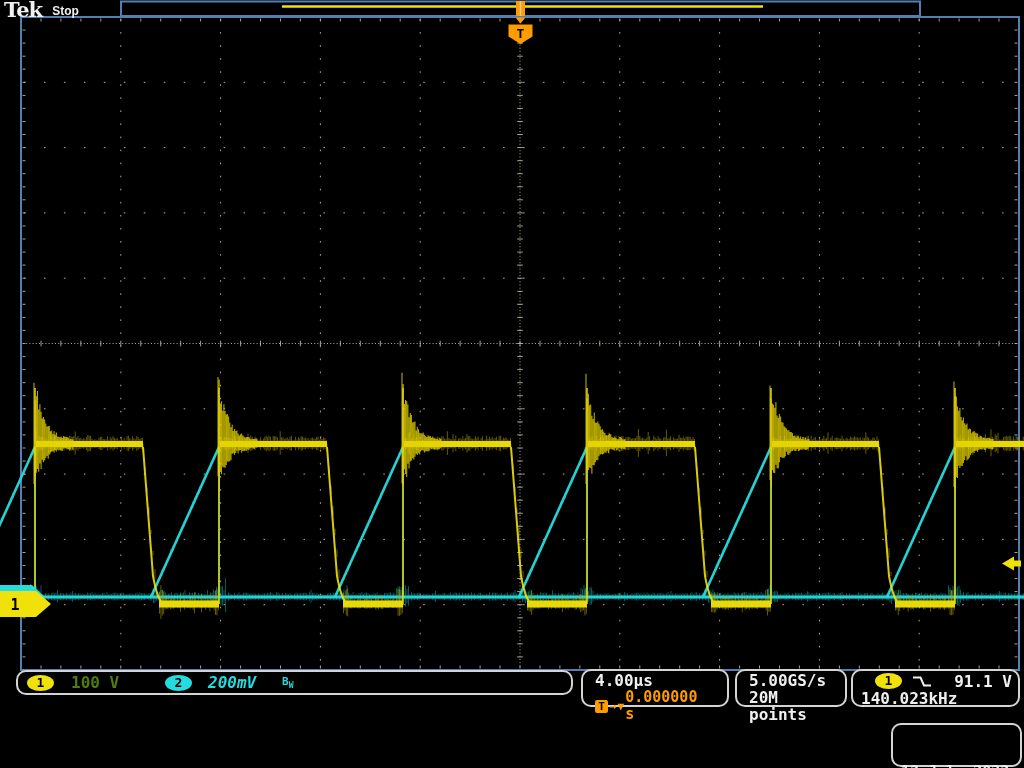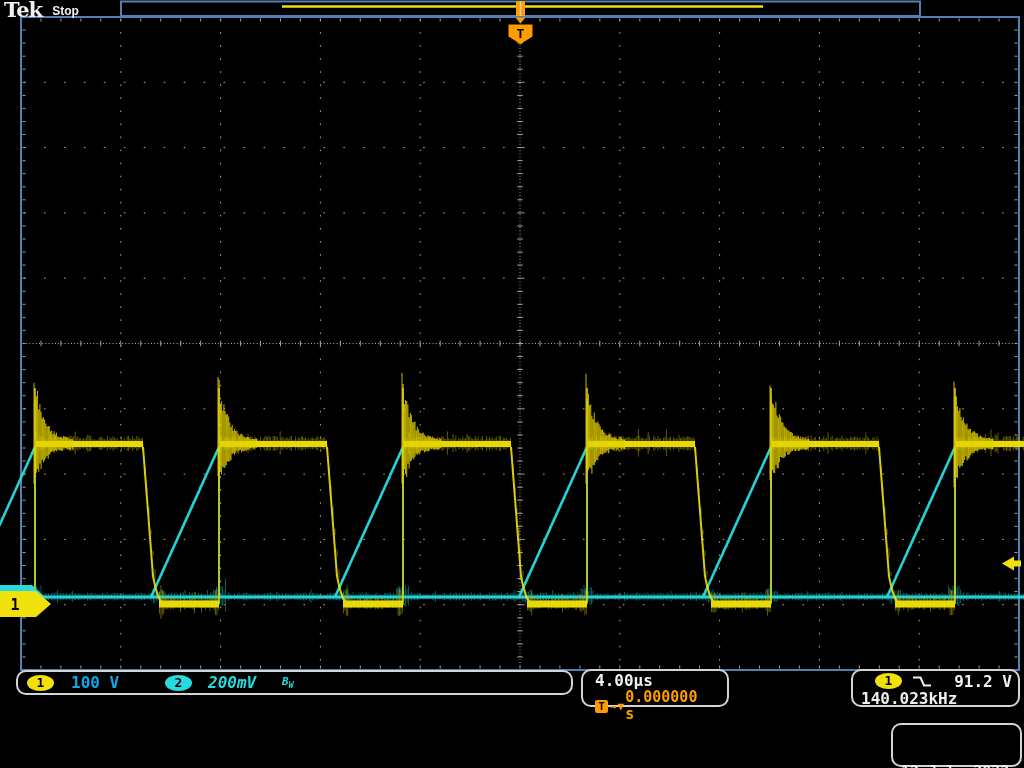"100 V" span.lbl { color: #0ea5e9 -> #4d7c0f }
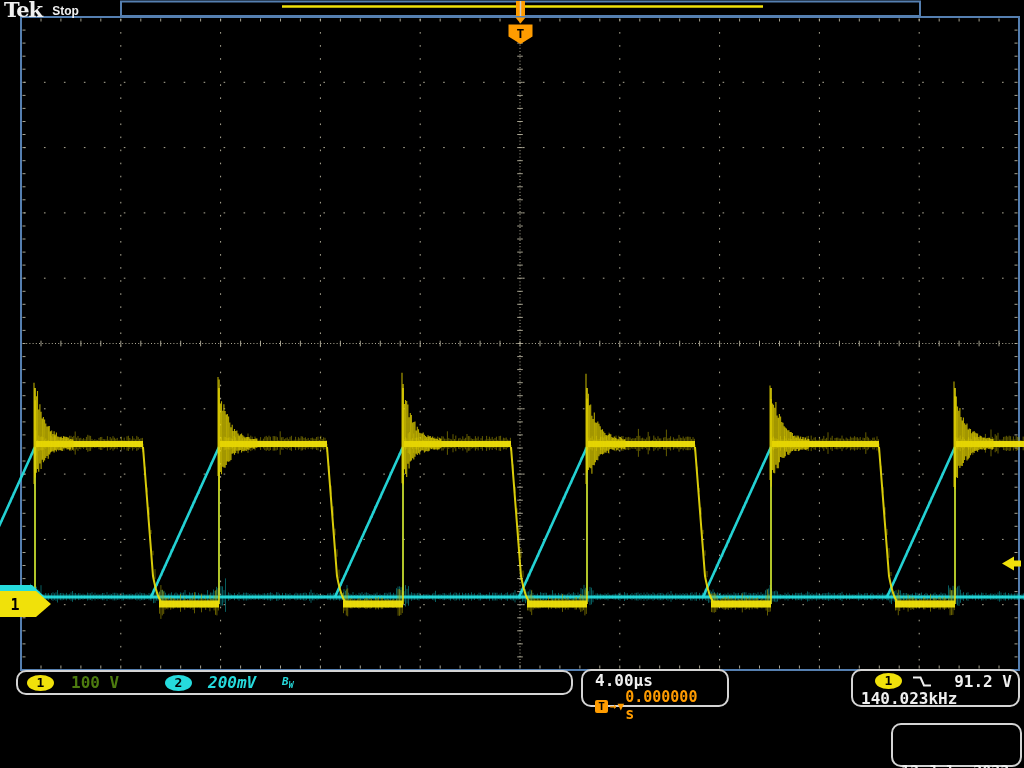"BW" span.bw { font-style: italic -> none }
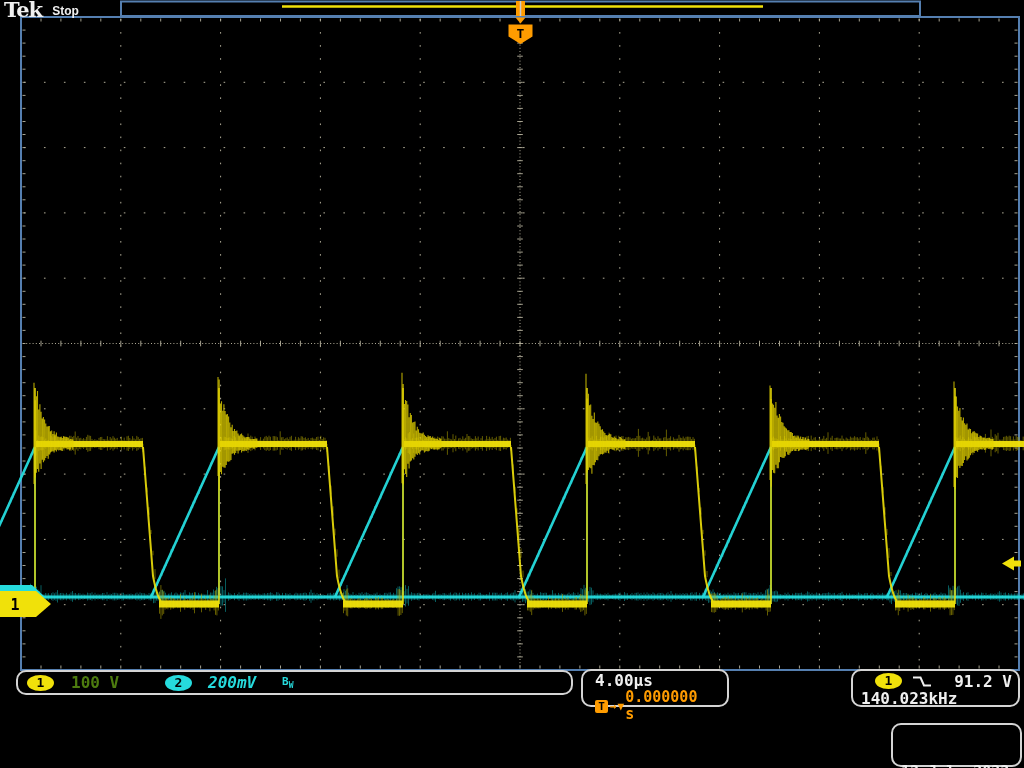"5.00GS/s" div.box { html: none -> <div> <div>5.00GS/s</div> <div>20M points</div> </div> }
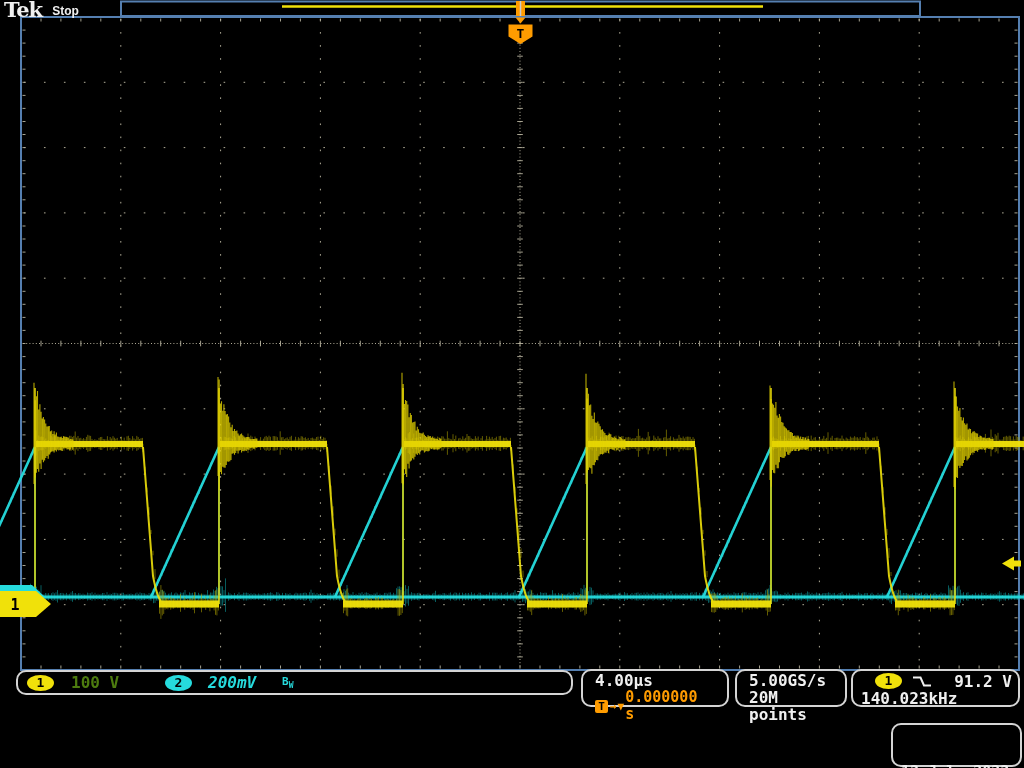"91.2 V" span.lvl { text: 91.2 -> 91.1 }
